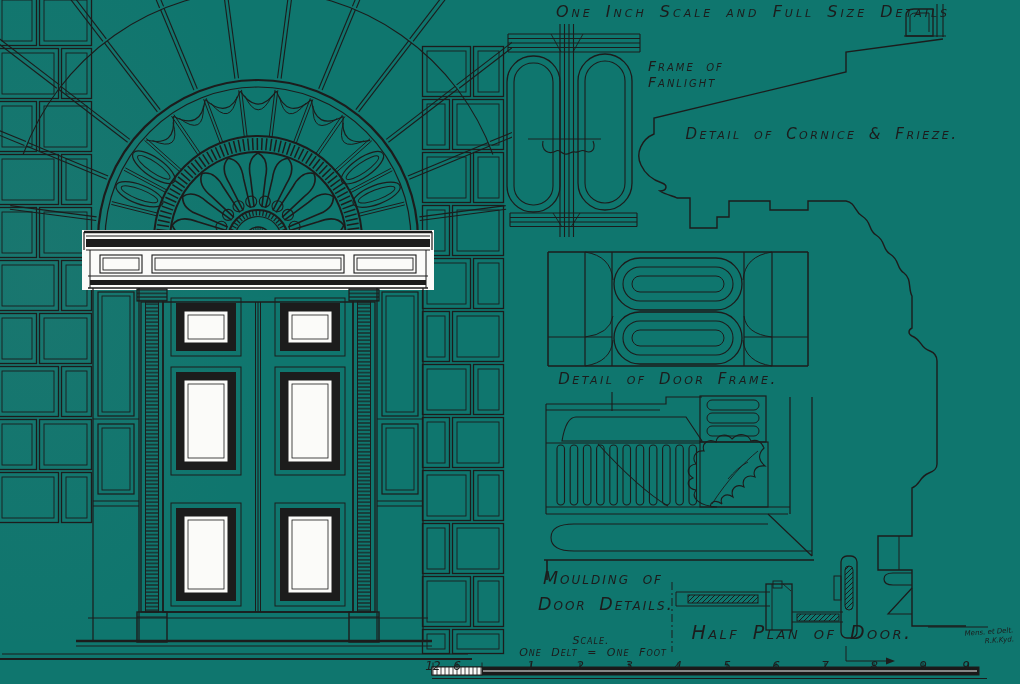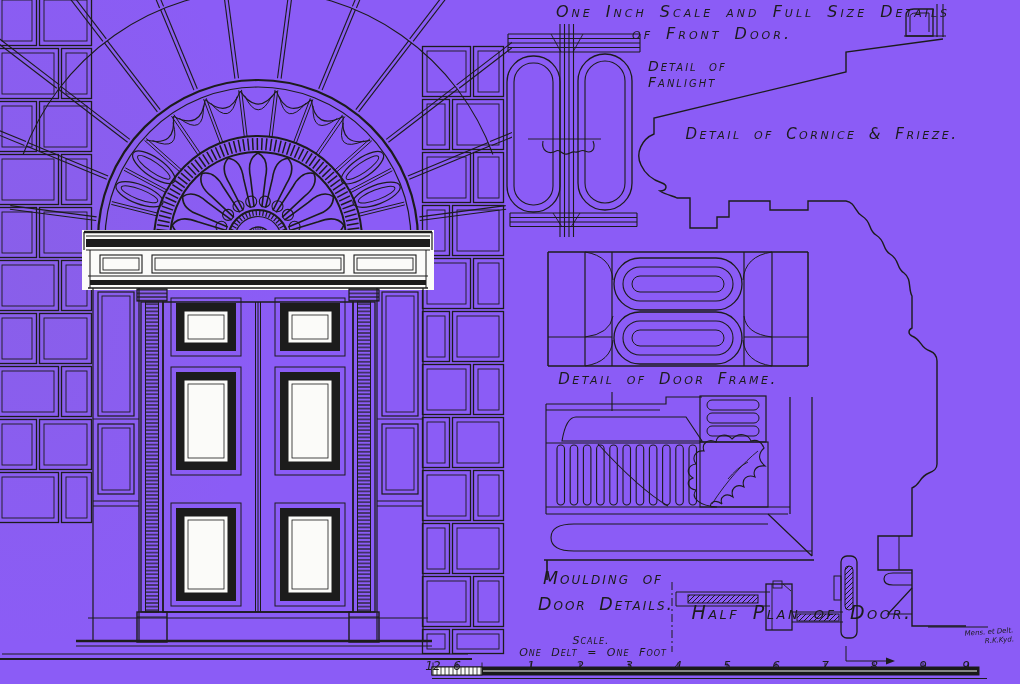"One Inch Scale and Full" .sheet { background: #8b5cf6 -> #0f766e }
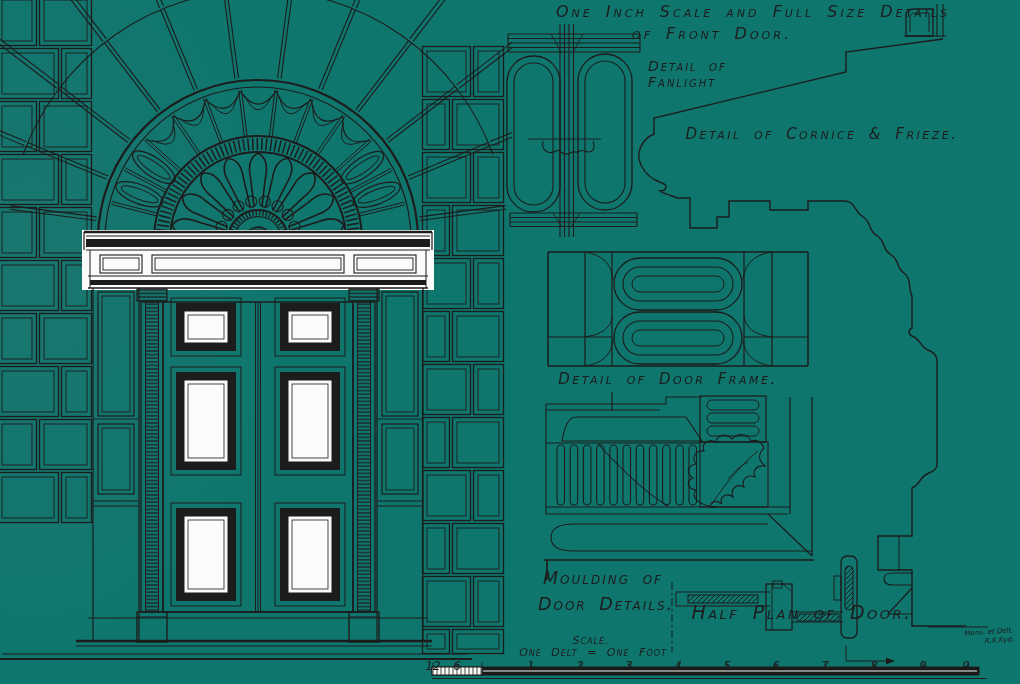"of Front Door." div.lbl { html: <div>of Front Door.</div> -> none }
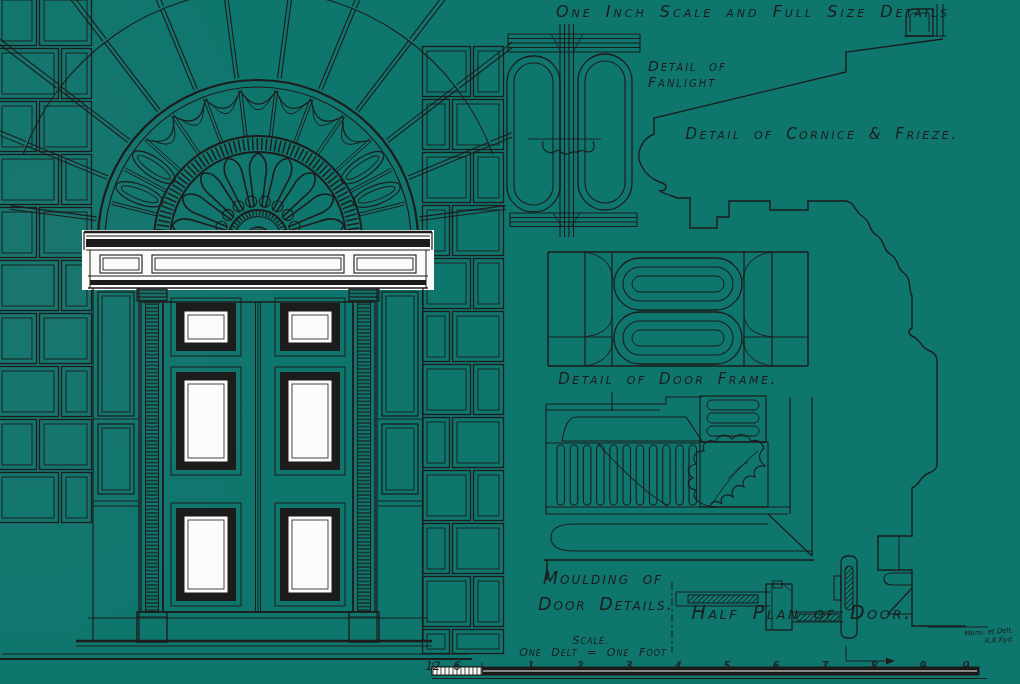"Detail of" div { text: Detail -> Frame }
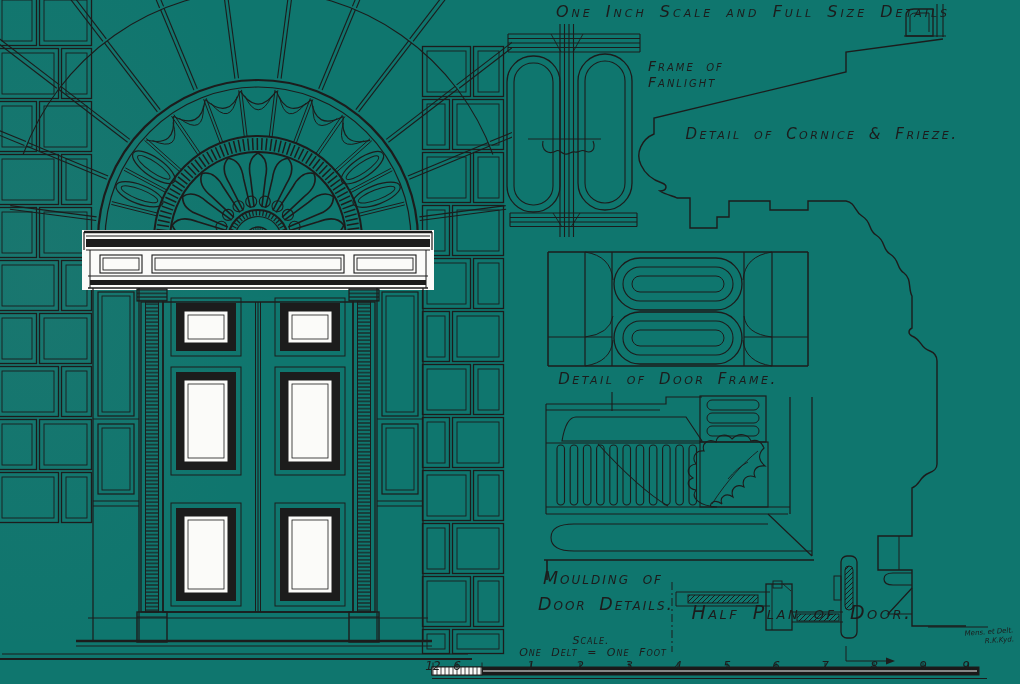"Half Plan of Door." div.lbl { top: 602px -> 622px }
